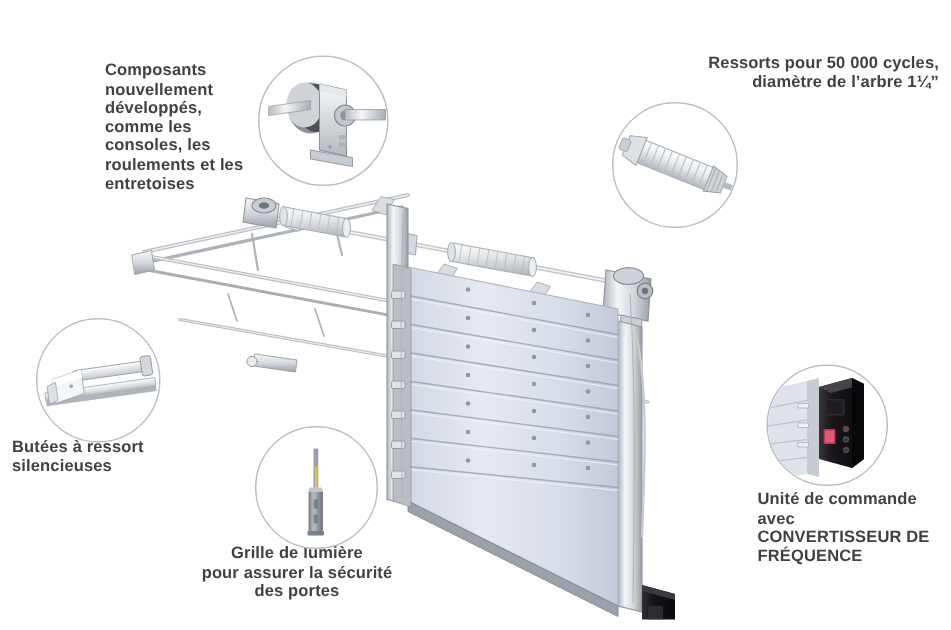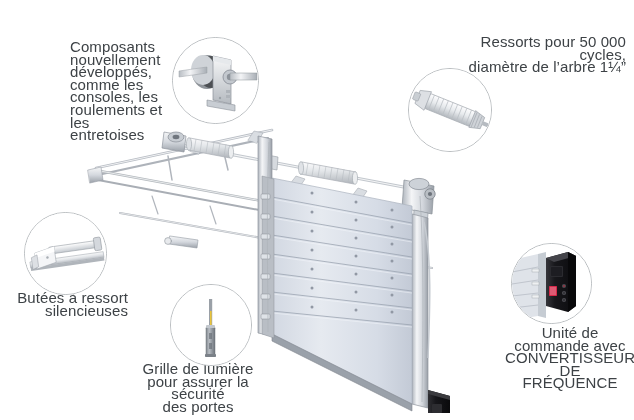"Composants" .callout { font-size: 15px -> 11px; font-weight: normal -> bold }
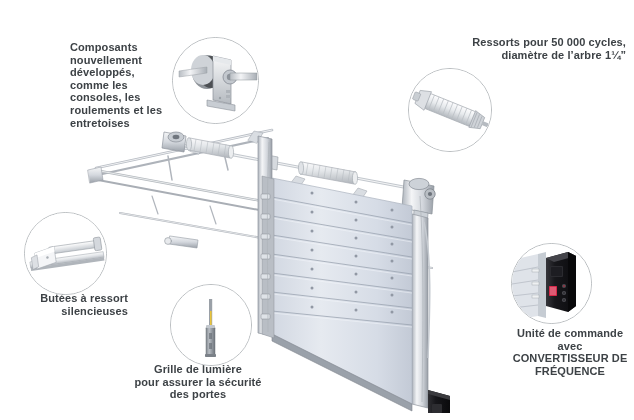"Butées à ressort" #callout-buffers { text-align: right -> left }
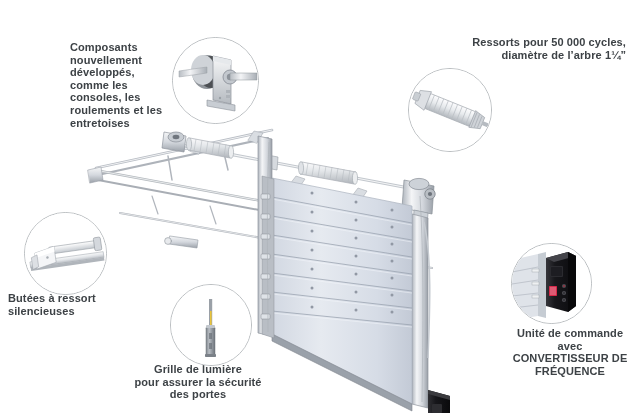"Unité de commande avec" #callout-control { text-align: center -> left }
